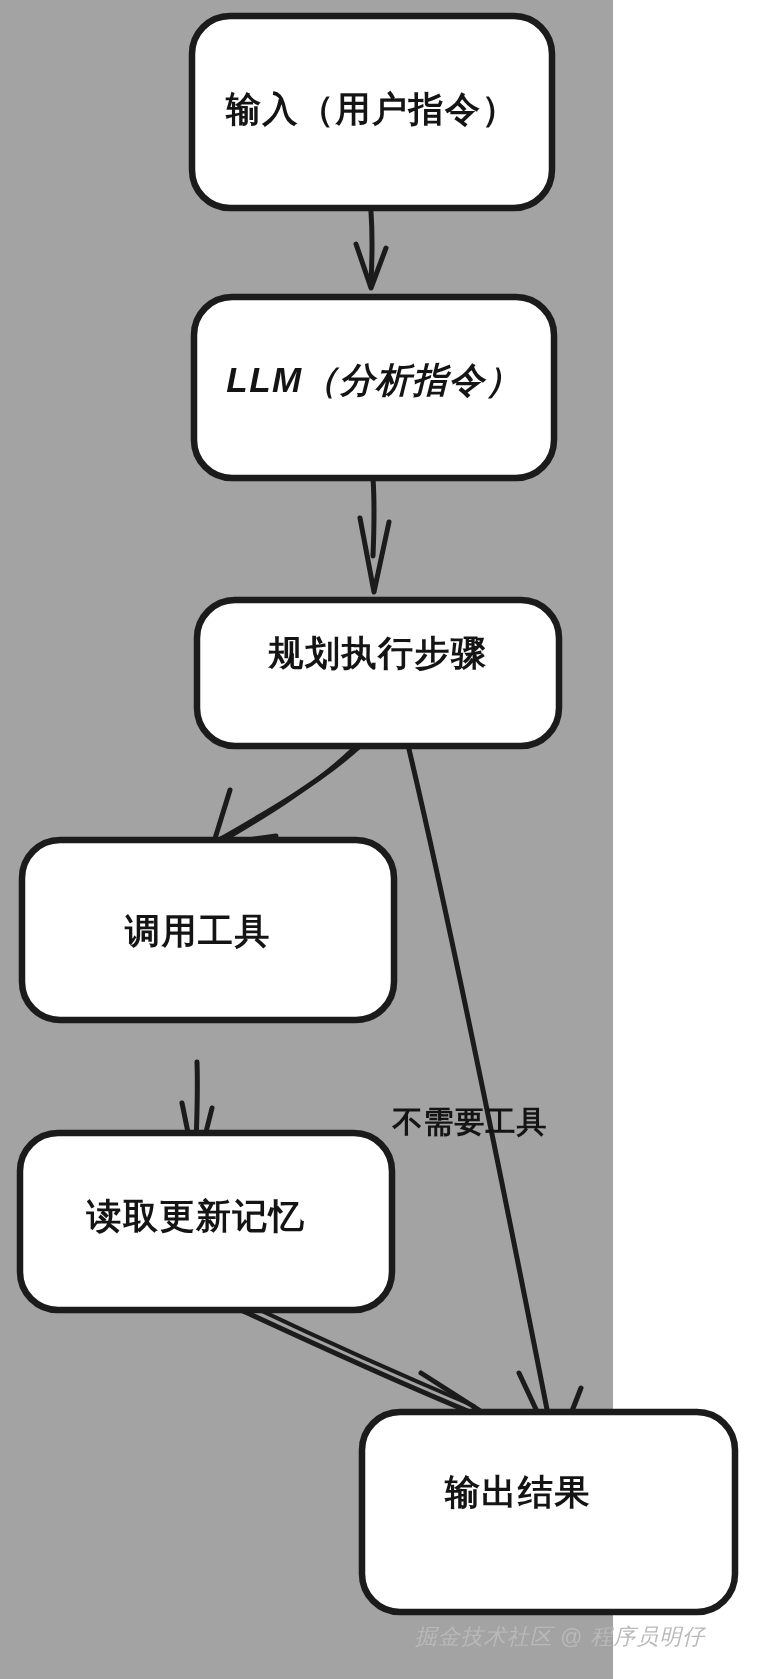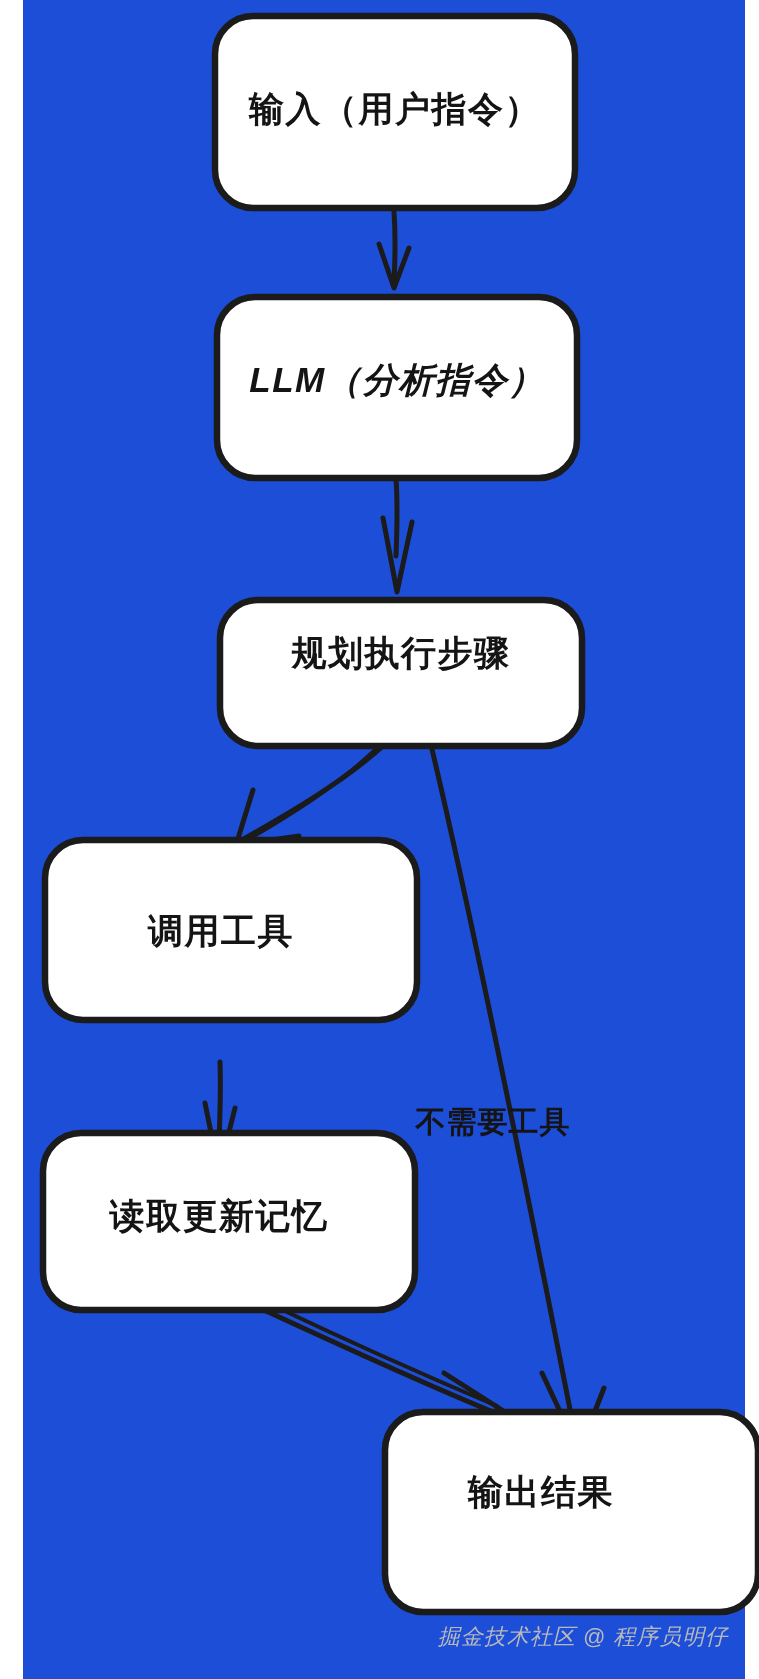"输入（用户指令）" #diagram-root { background: #1d4ed8 -> #a3a3a3; margin-left: 23px -> none; width: 722px -> 613px }
